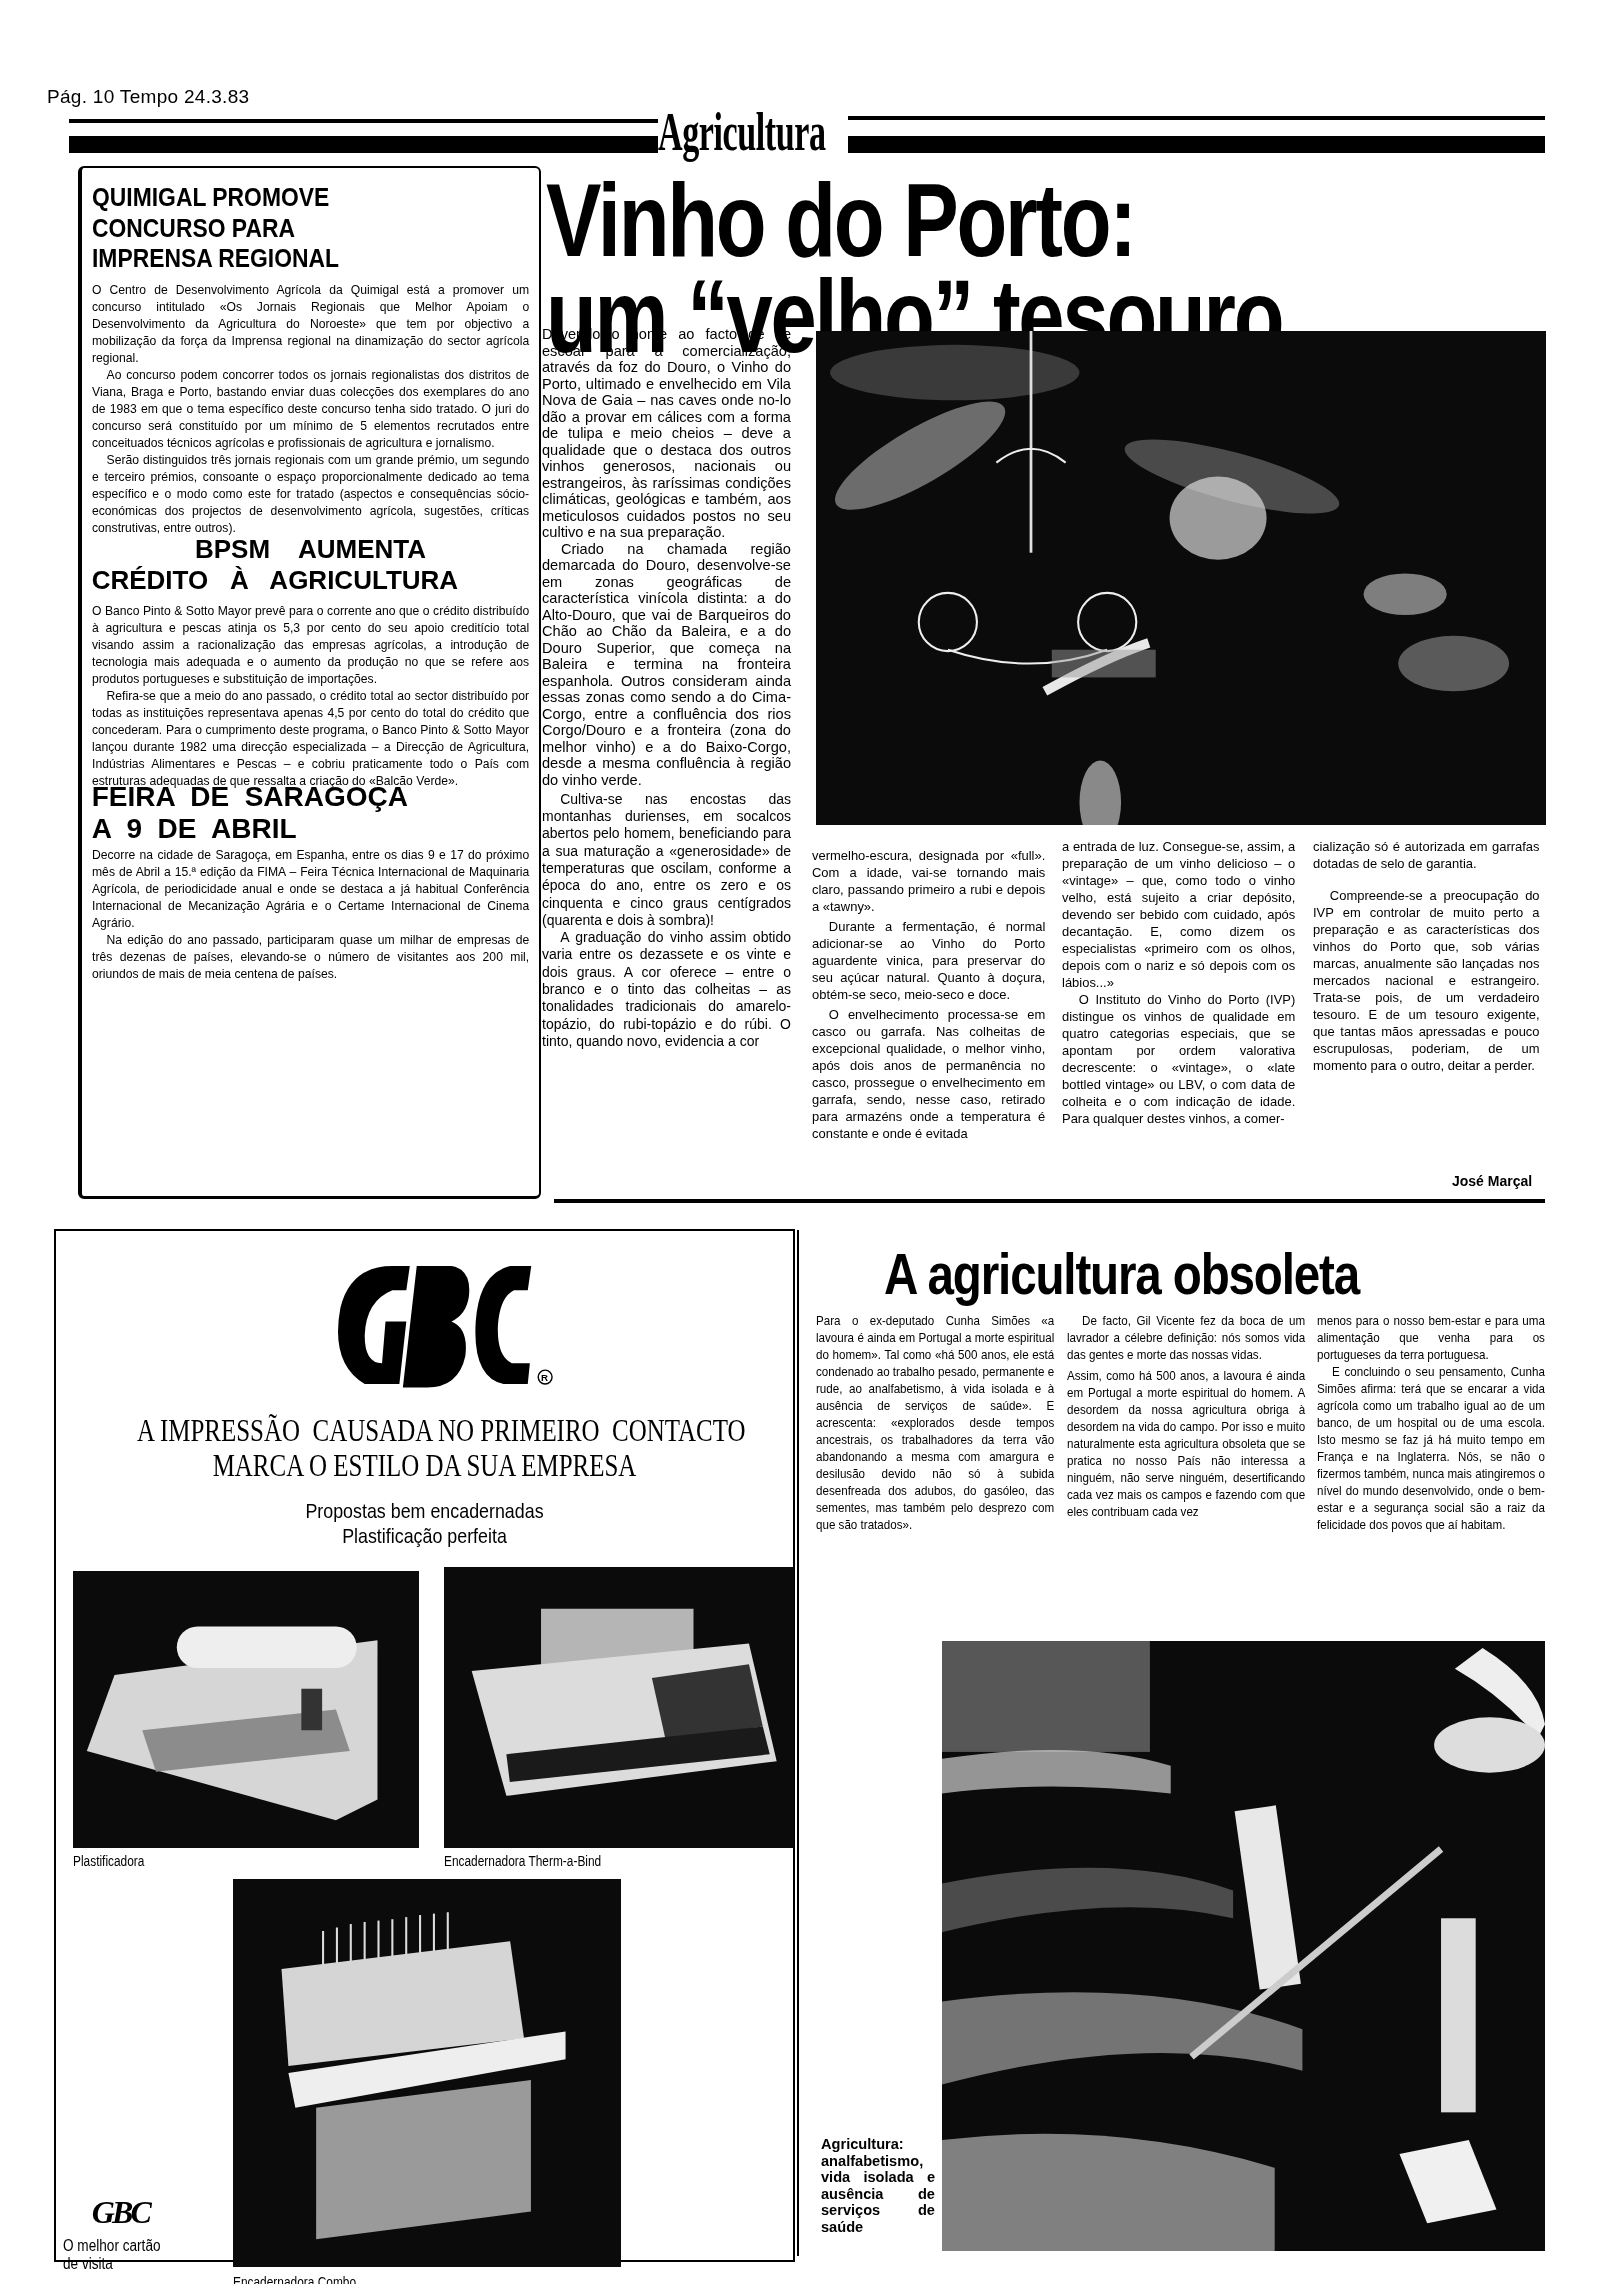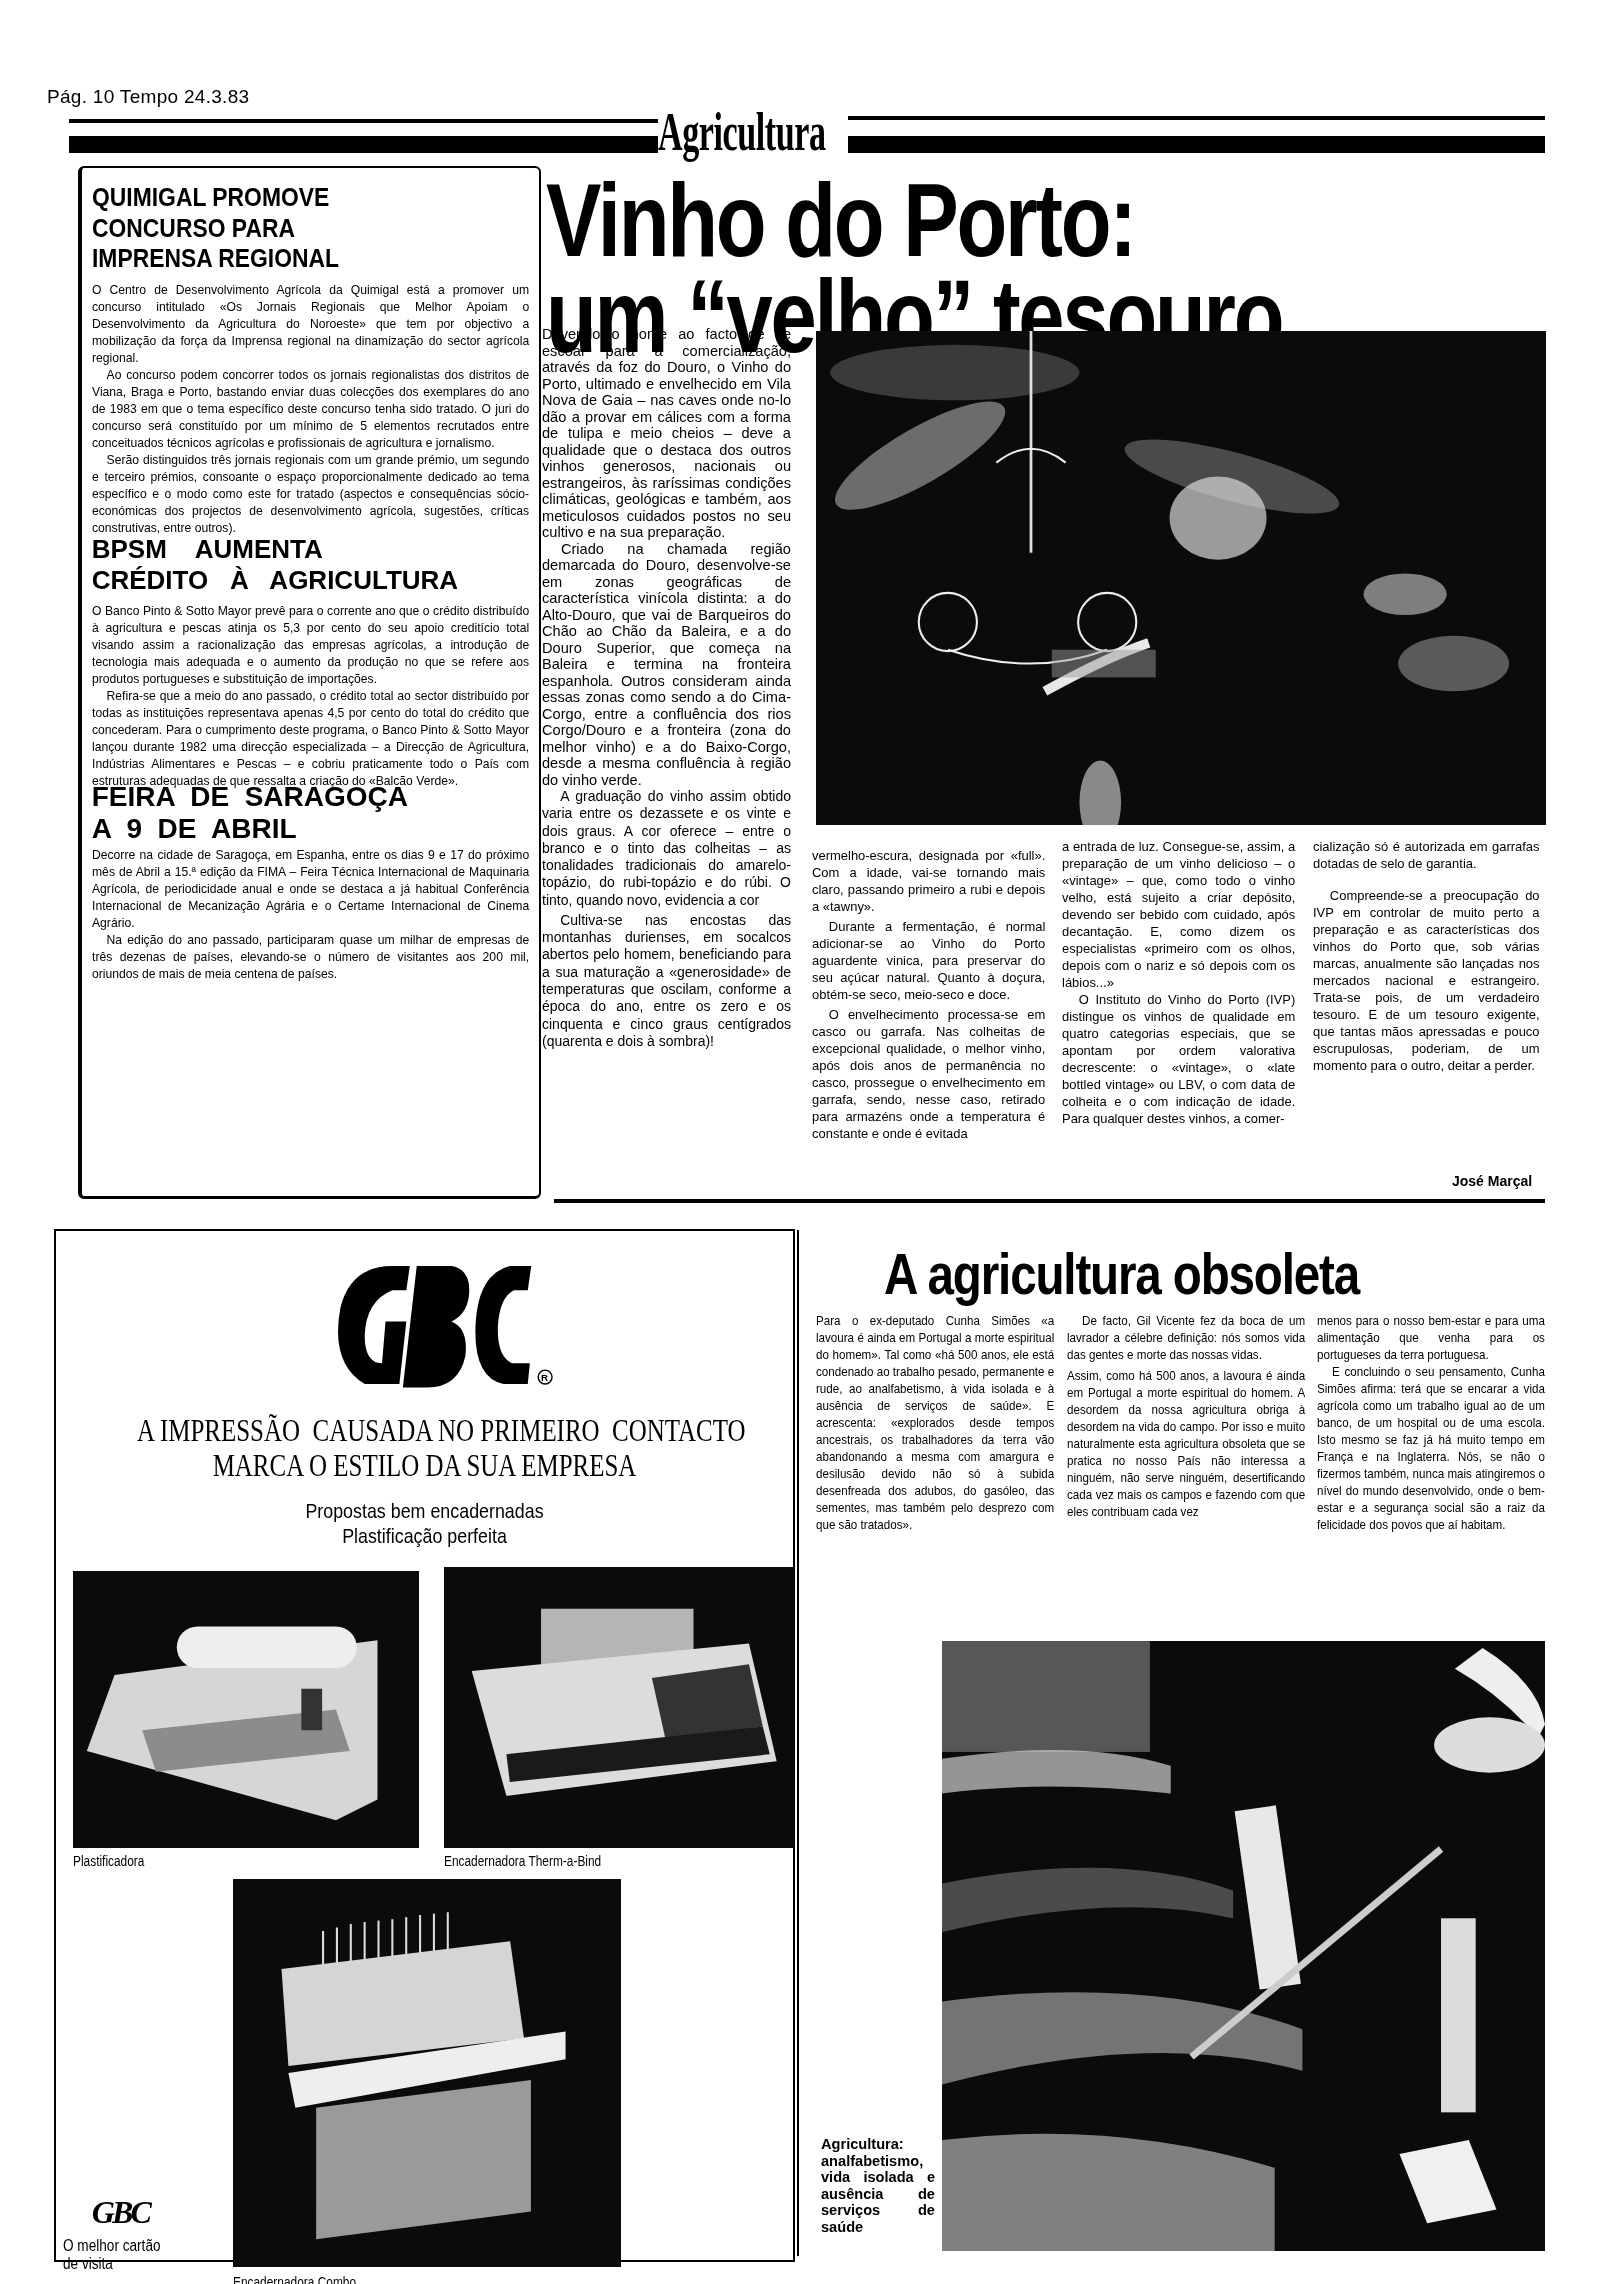"BPSM AUMENTA" div { text-align: none -> center }
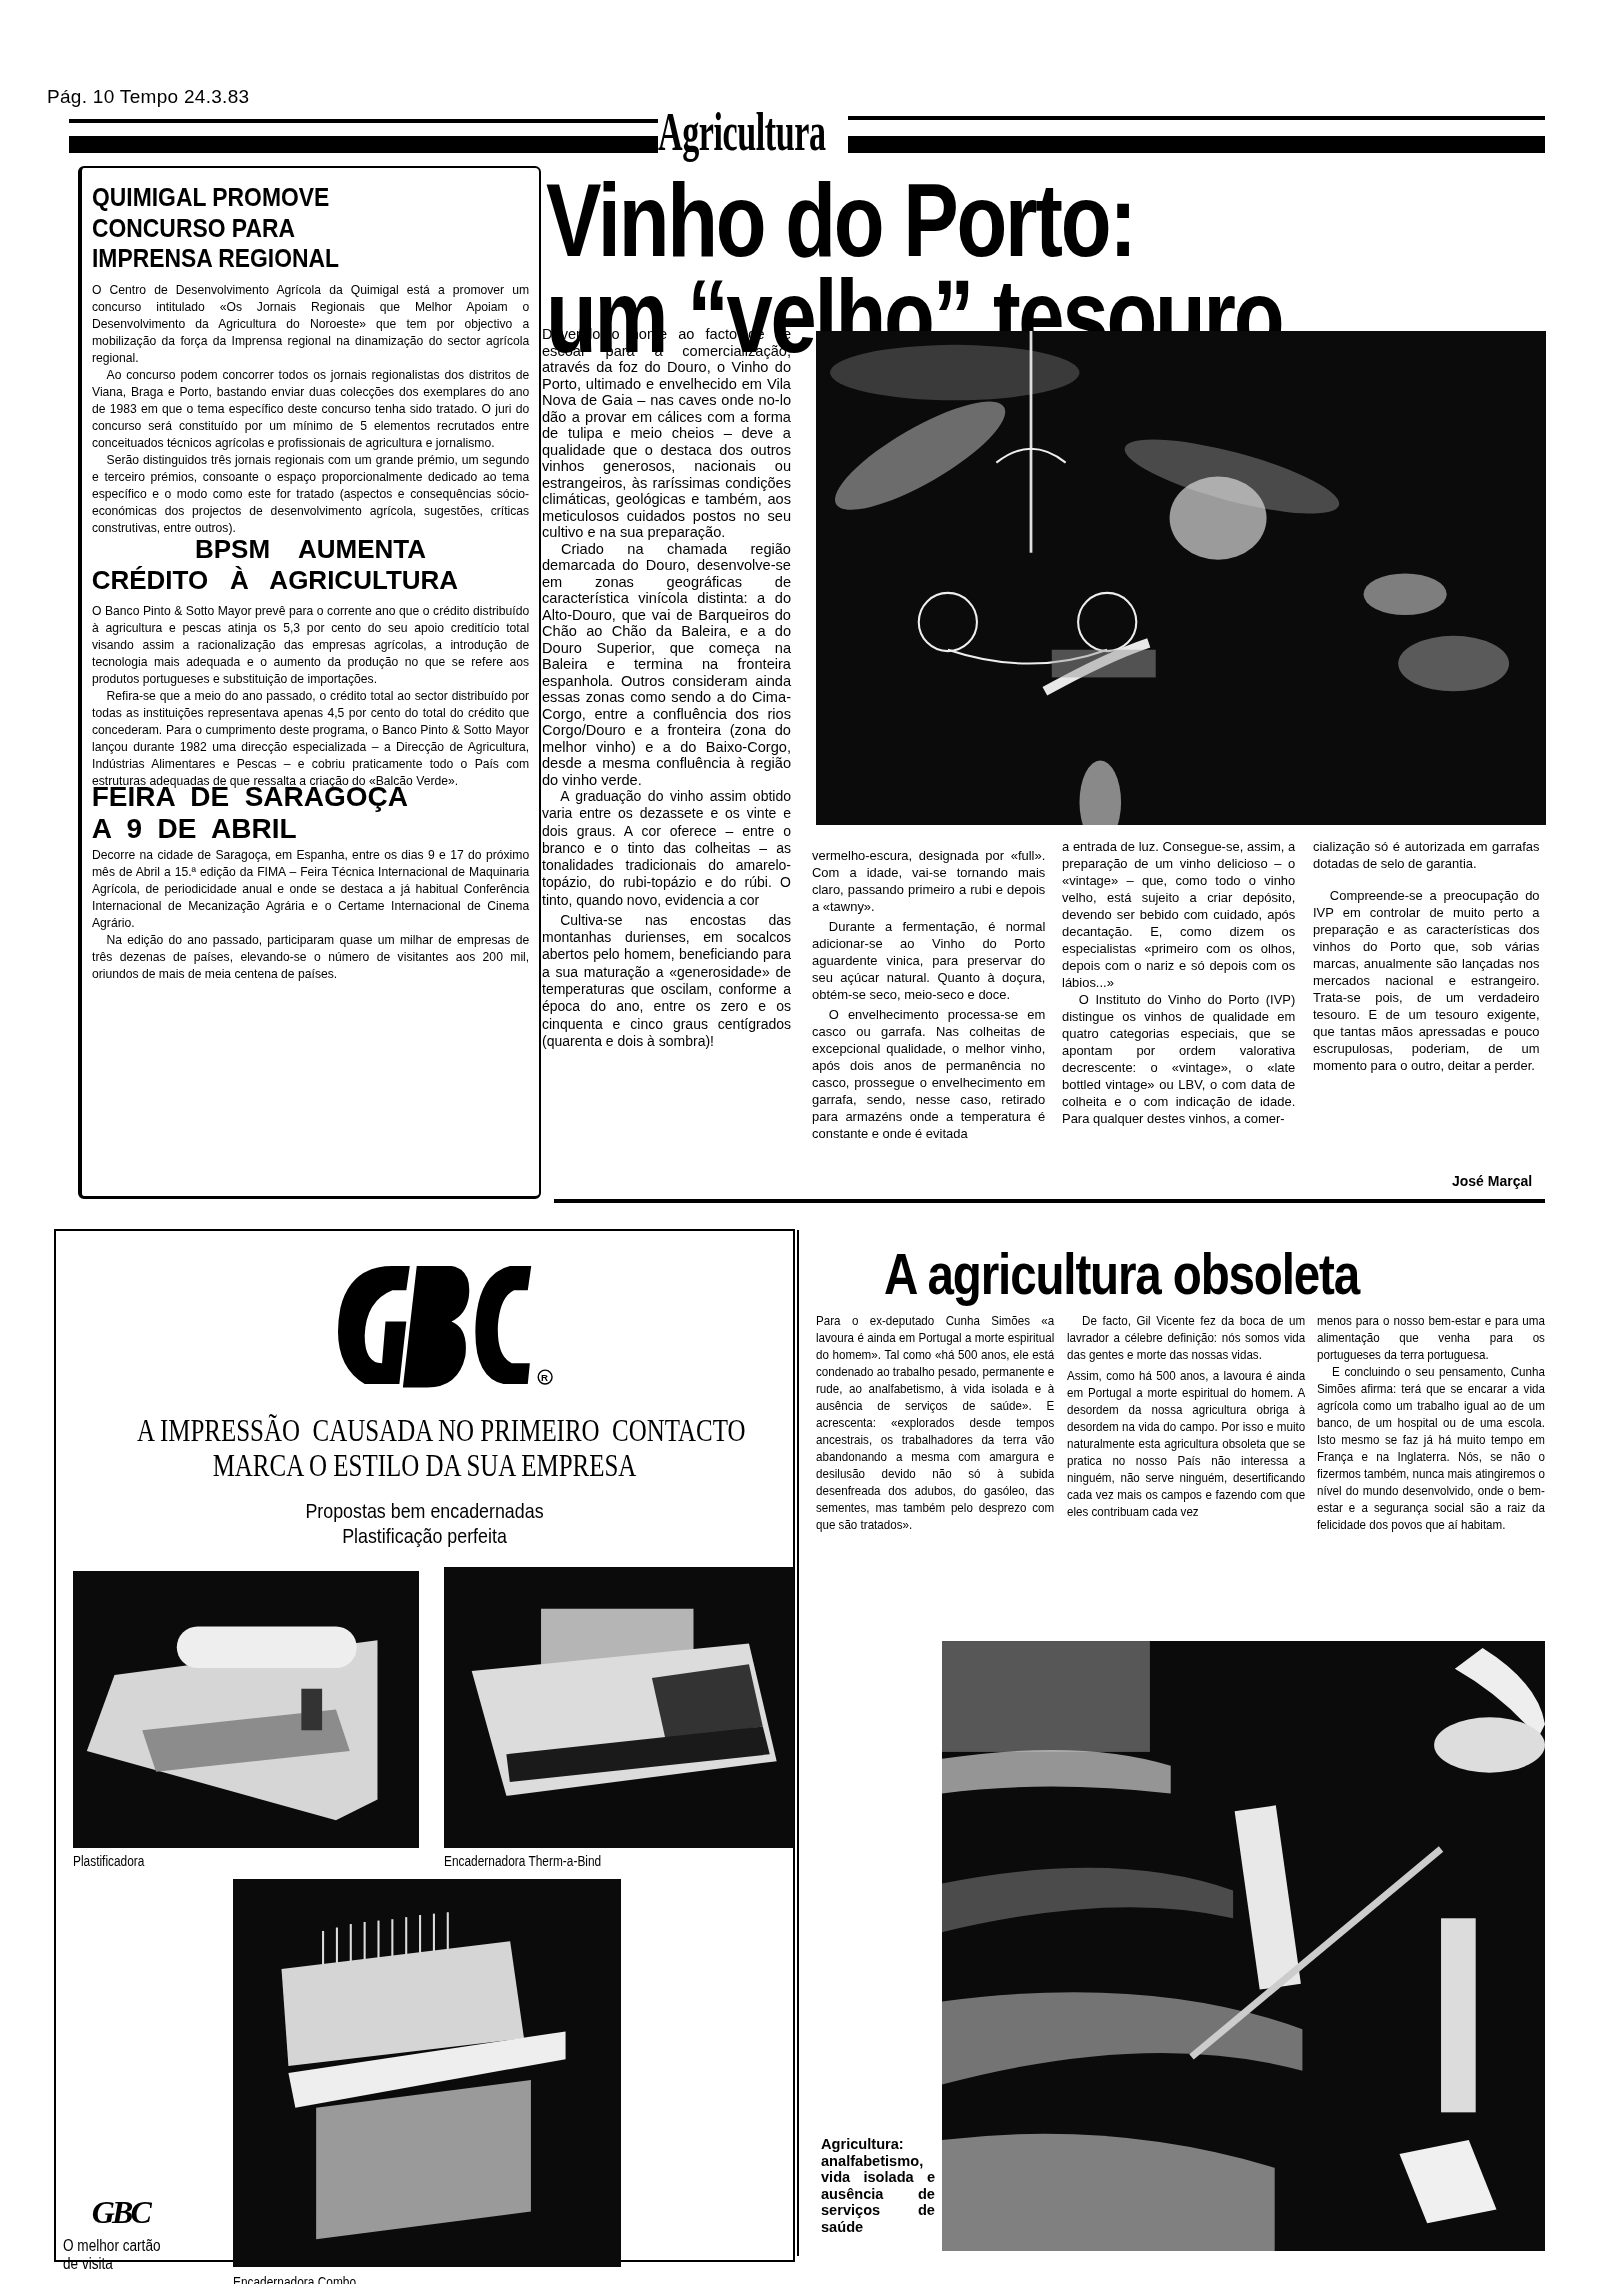"A graduação do vinho assim" p.ind { order: before "Cultiva-se nas encostas das montanhas" -> after "Cultiva-se nas encostas das montanhas" }
